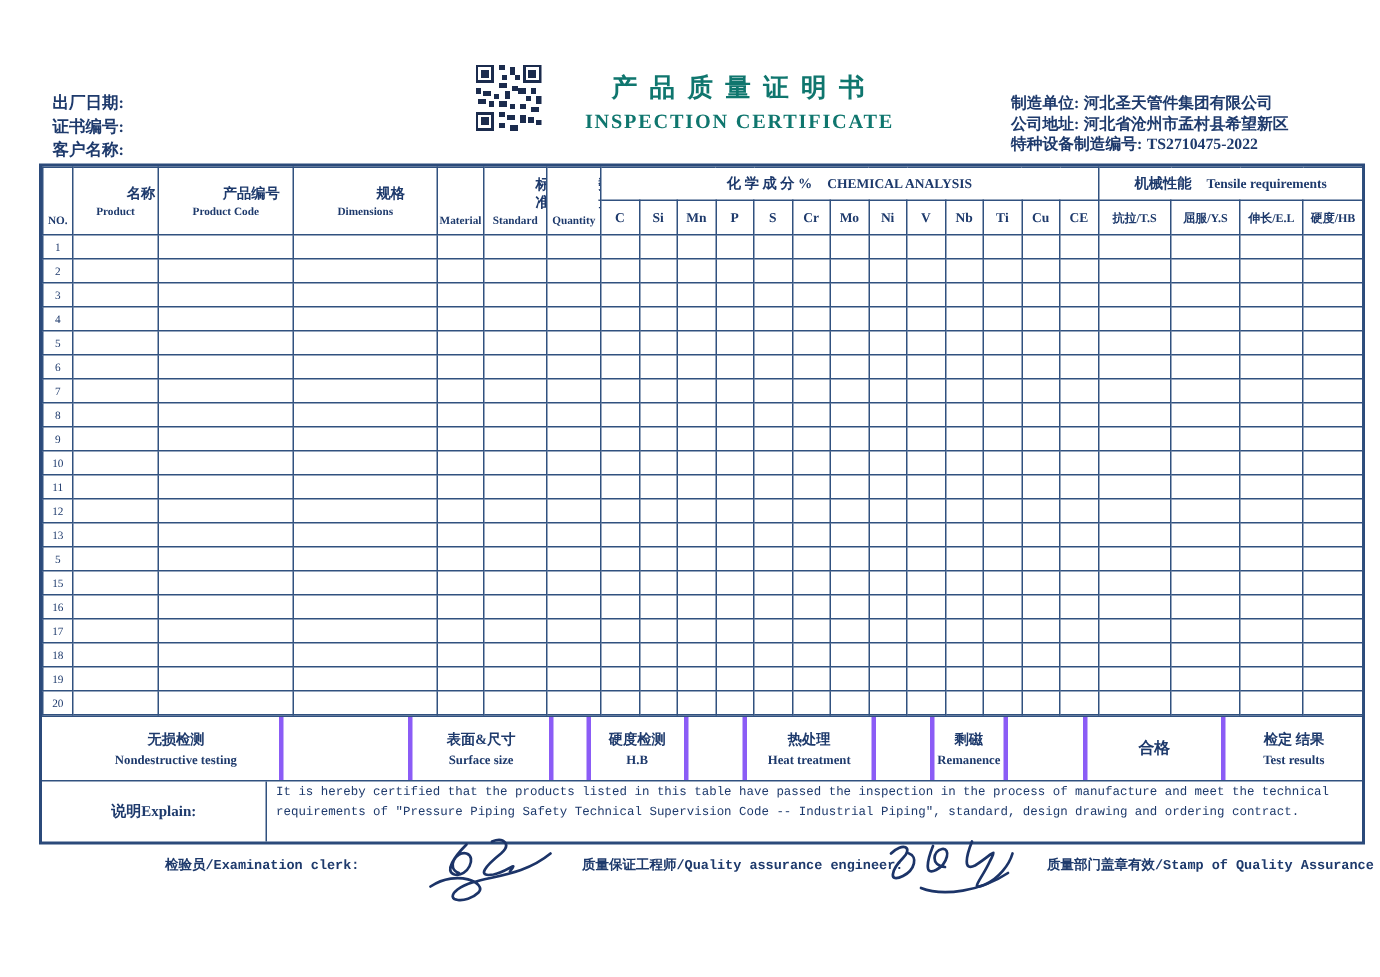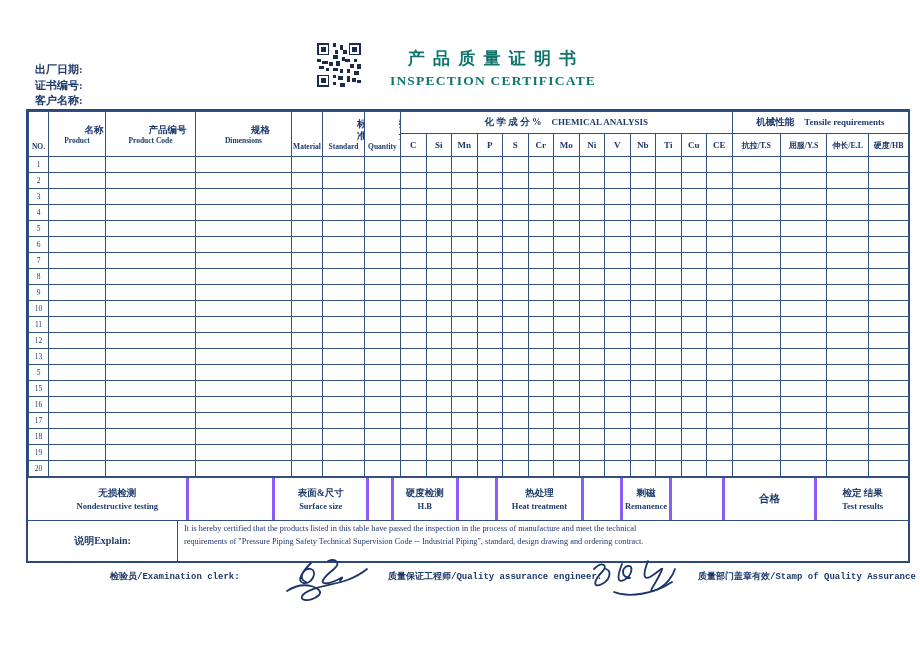"制造单位: 河北圣天管件集团有限公司" div.hdr-right { html: none -> <div> <div><span>制造单位:</span><span>河北圣天管件集团有限公司</span></div> <div><span>公司地址:</span><span>河北省沧州市孟村县希望新区</span></div> <div><span>特种设备制造编号:</span><span>TS2710475-2022</span></div> </div> }
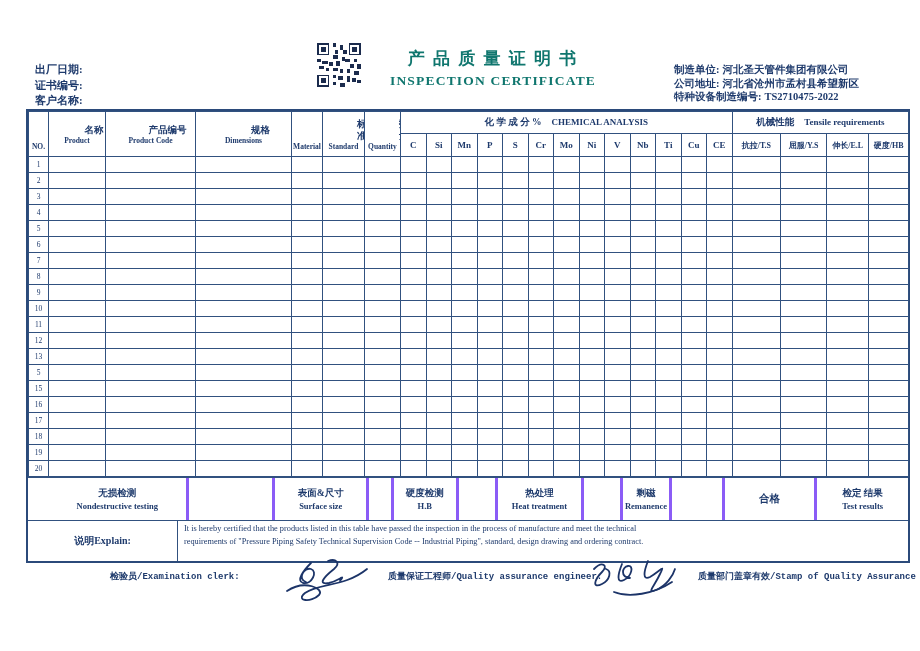"It is hereby certified that" .ex-mono { font-family: Liberation Serif, serif -> Liberation Mono, monospace }
